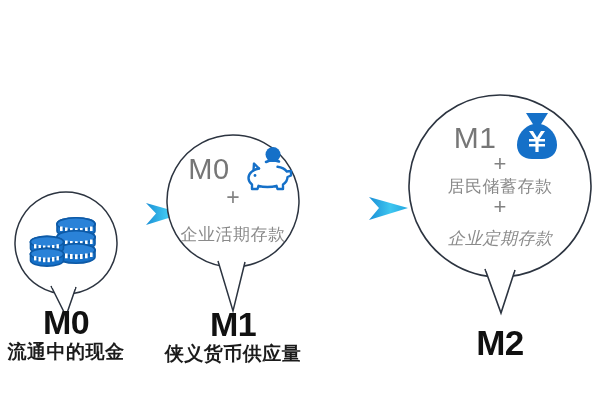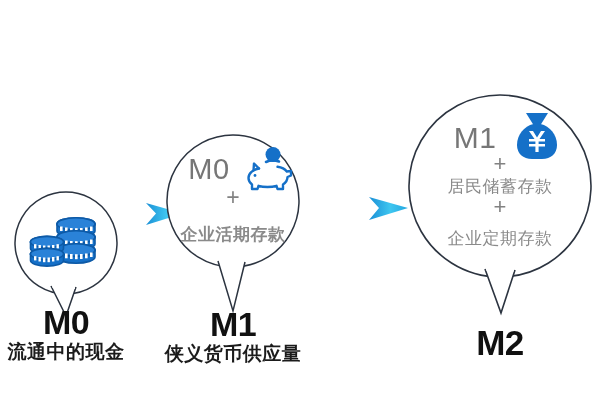"企业活期存款" div.cn-line { font-weight: bold -> none }
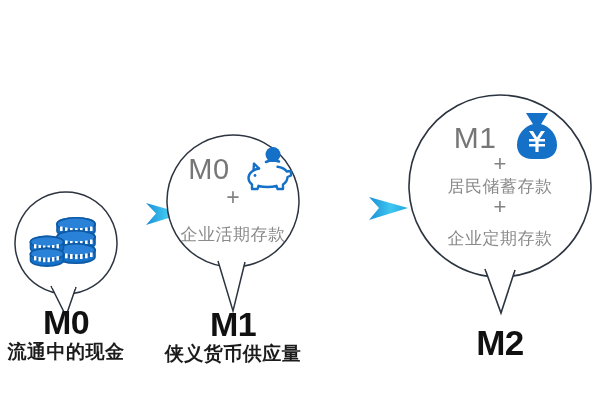"企业定期存款" div.cn-line { font-style: none -> italic }
